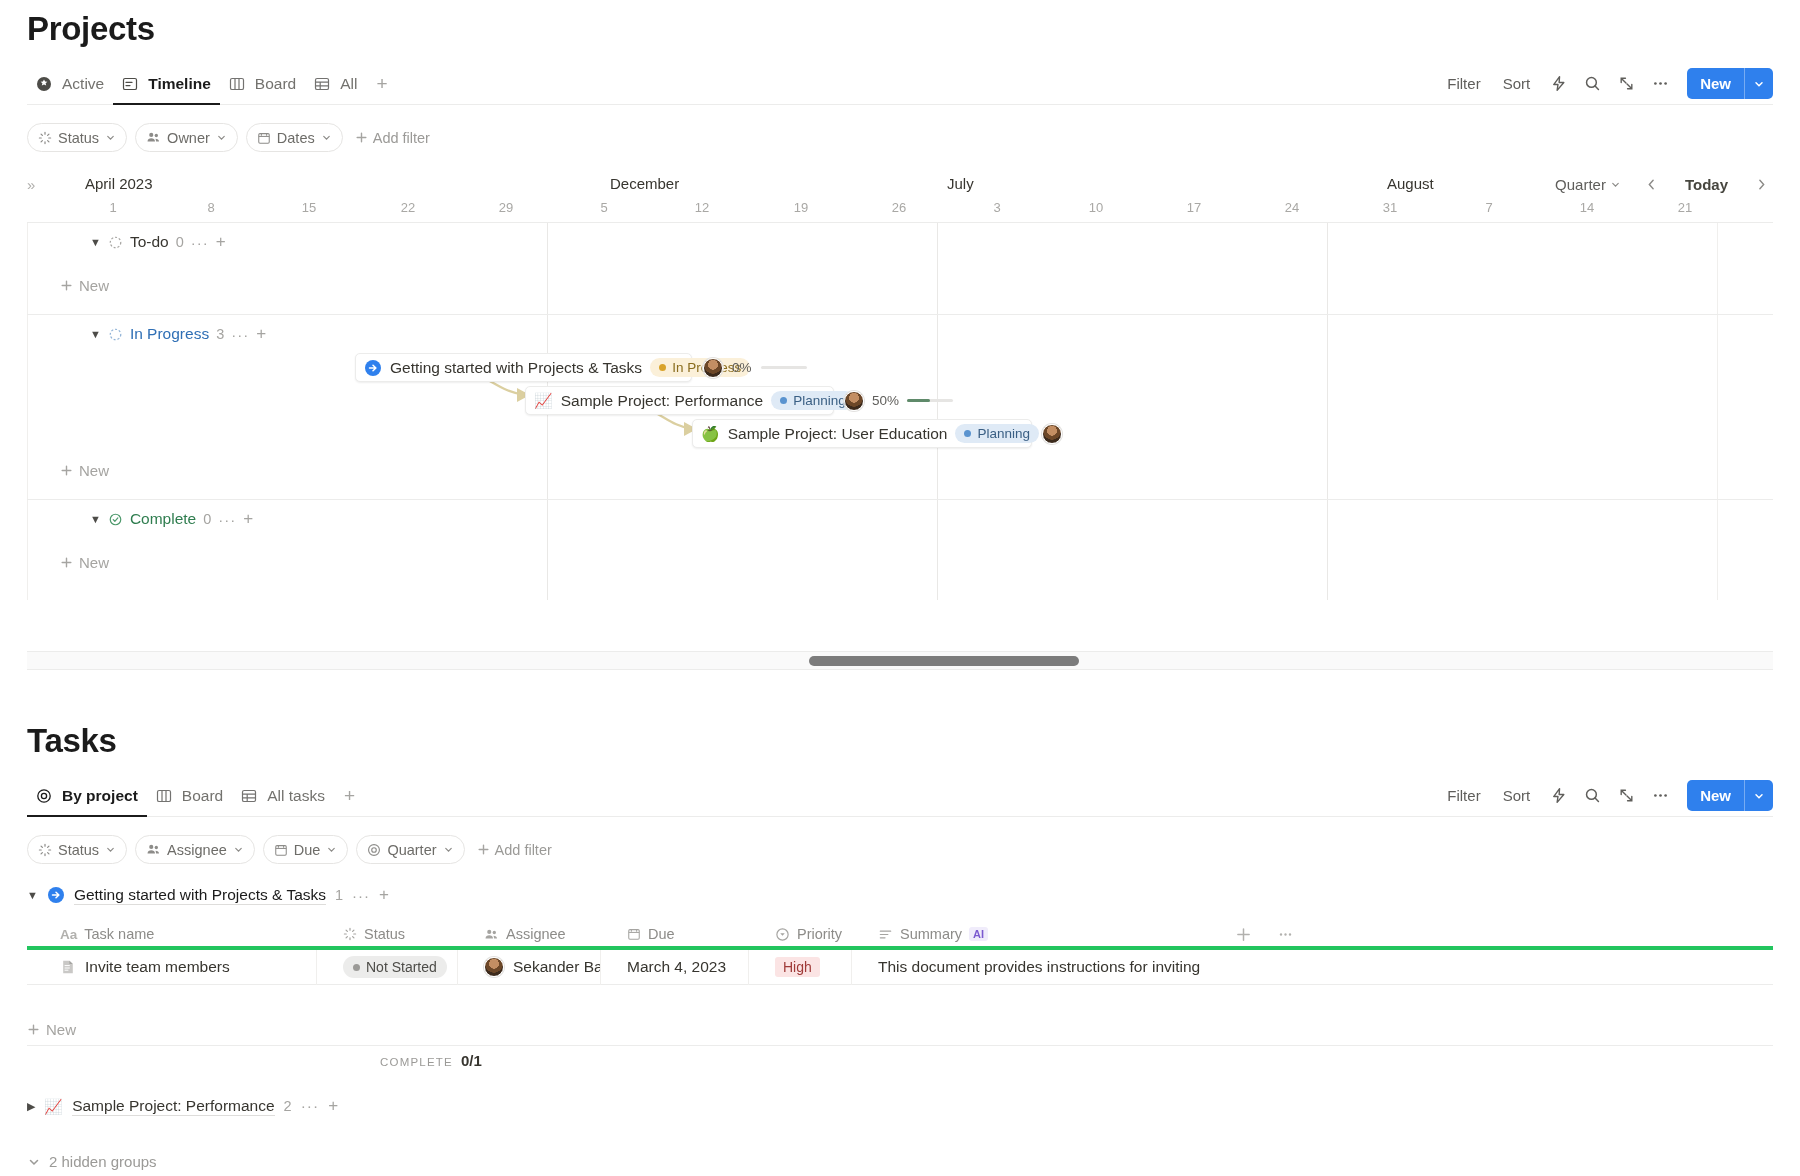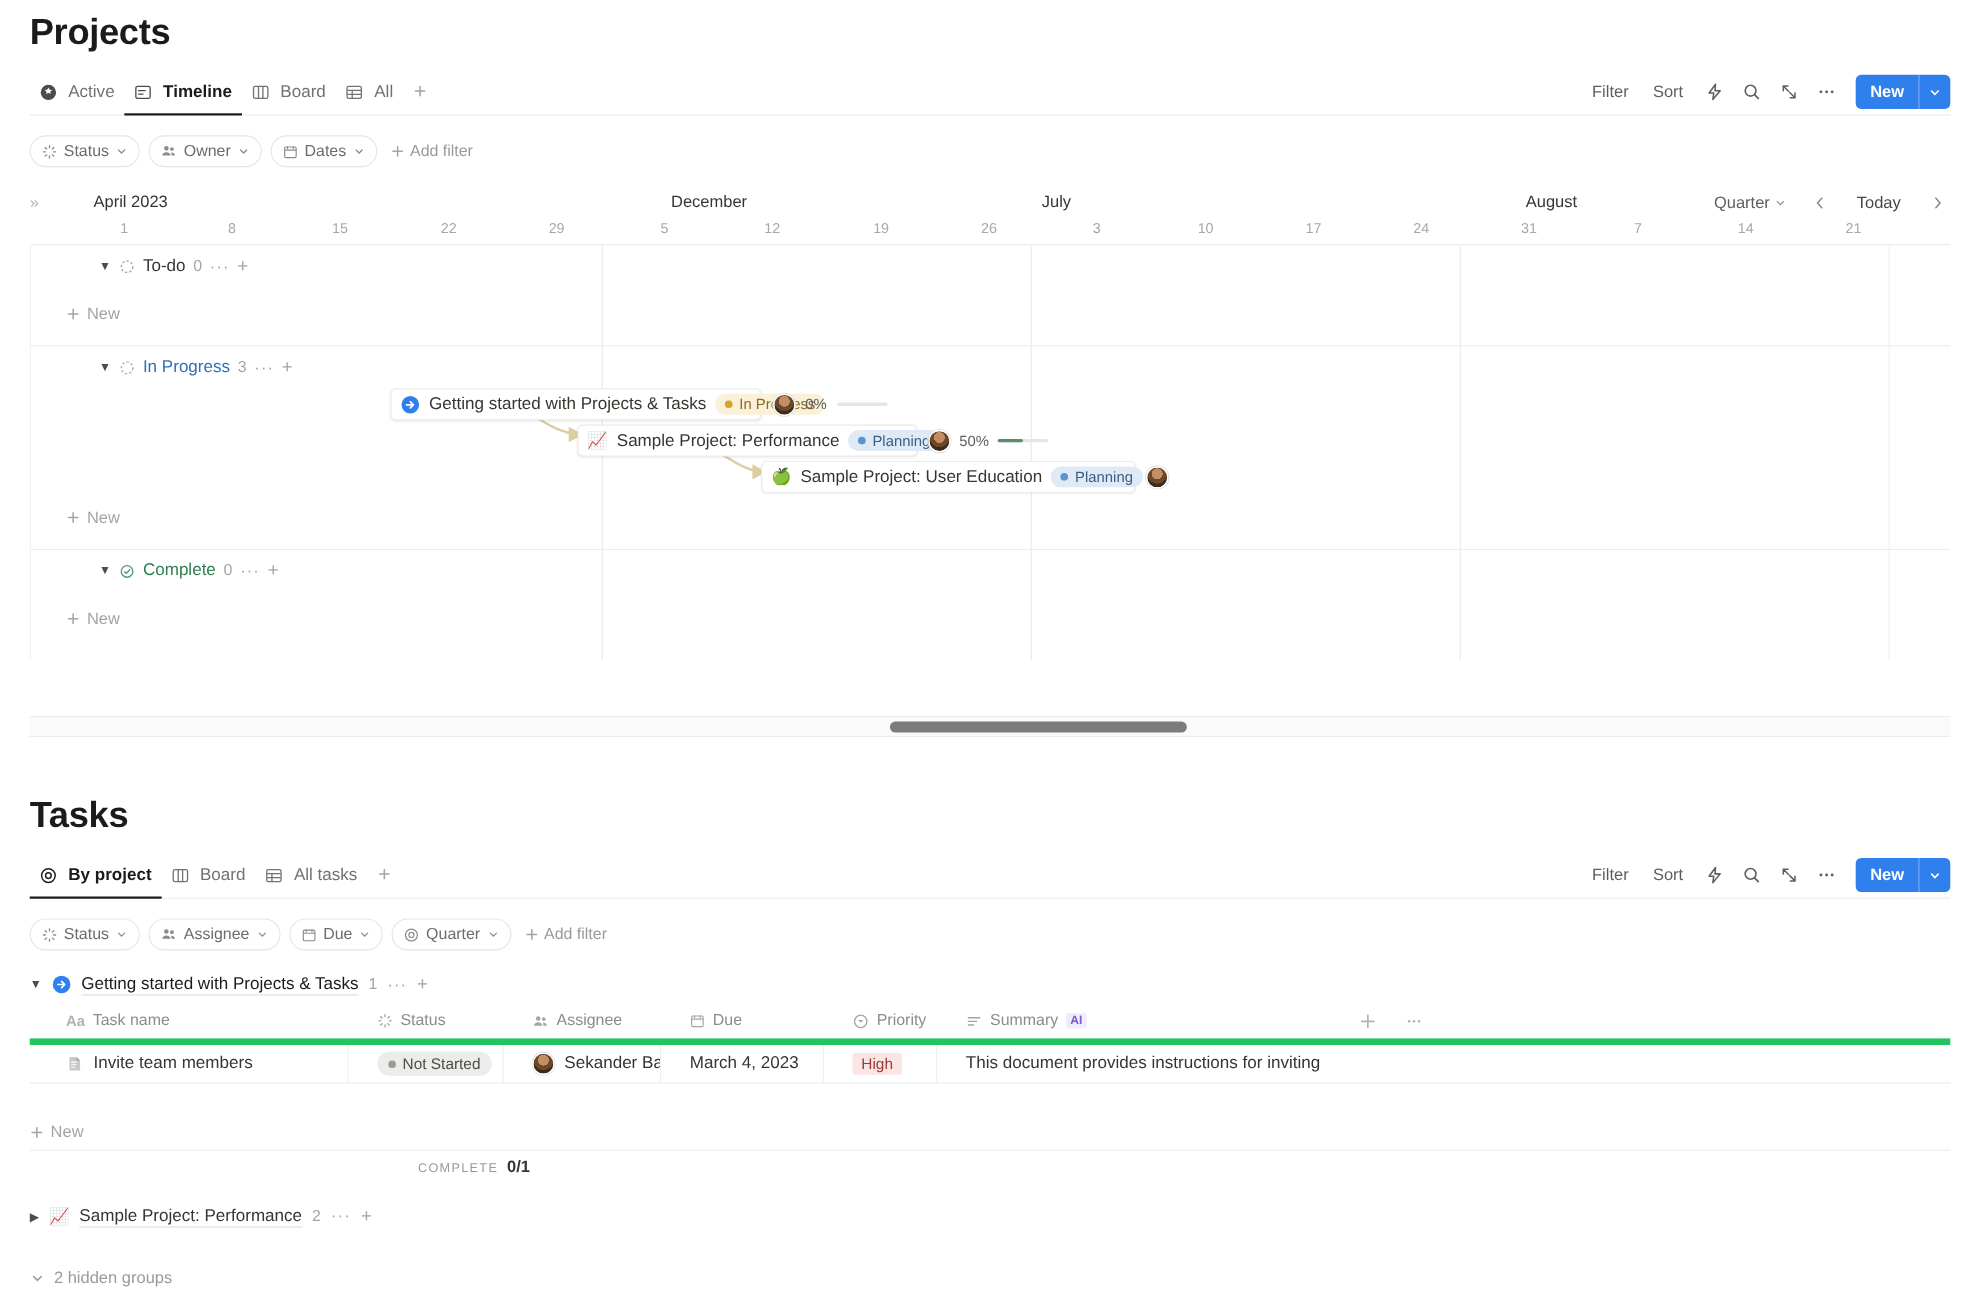"Today" .tl-right .today { font-weight: none -> bold }
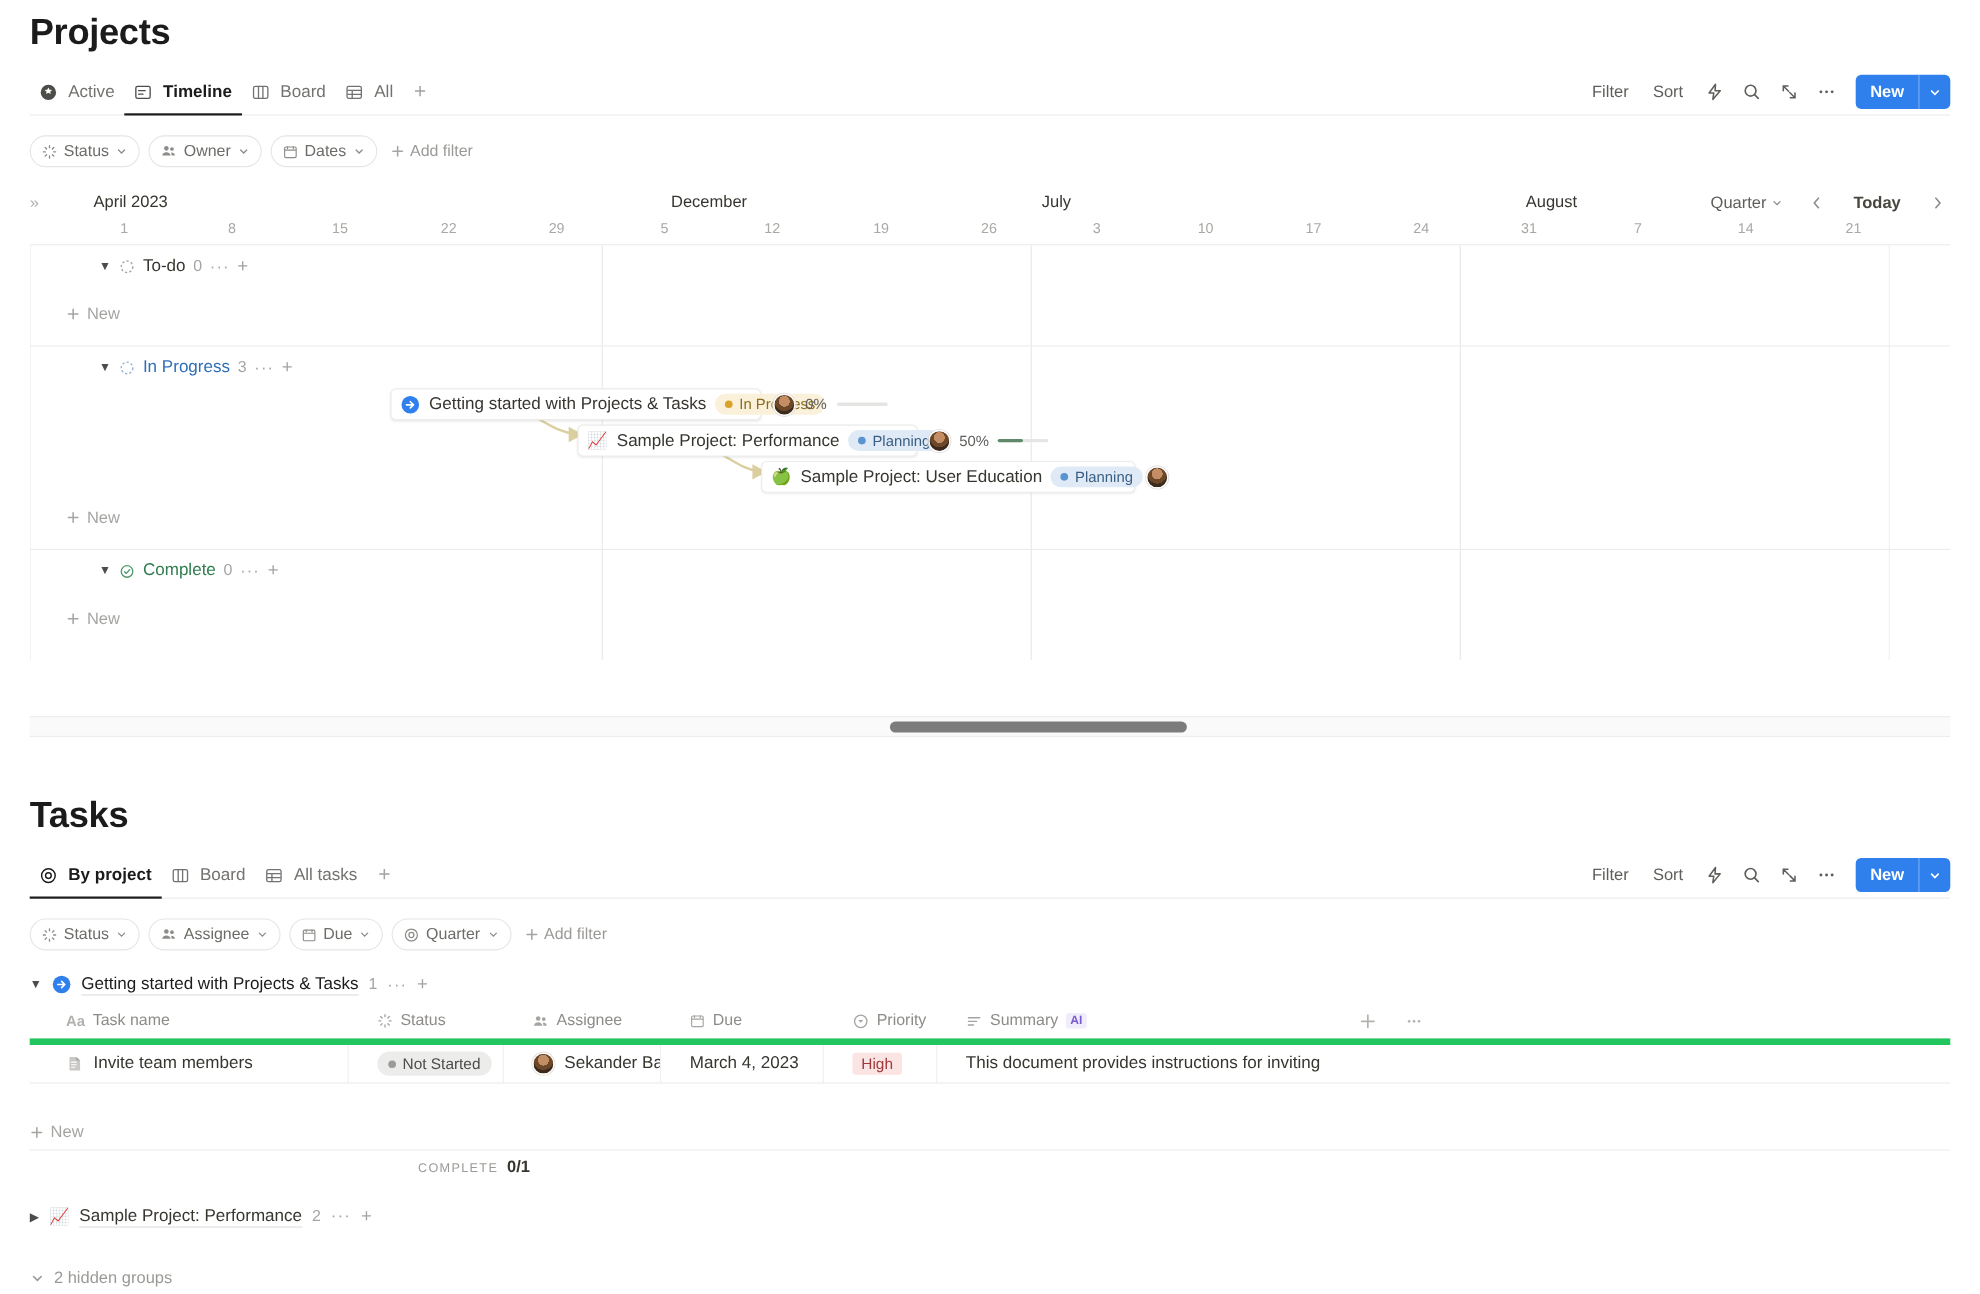"Aa" .tbl-hd { align-items: flex-end -> flex-start; border-bottom: 6px solid #22c55e -> 4px solid #22c55e }
